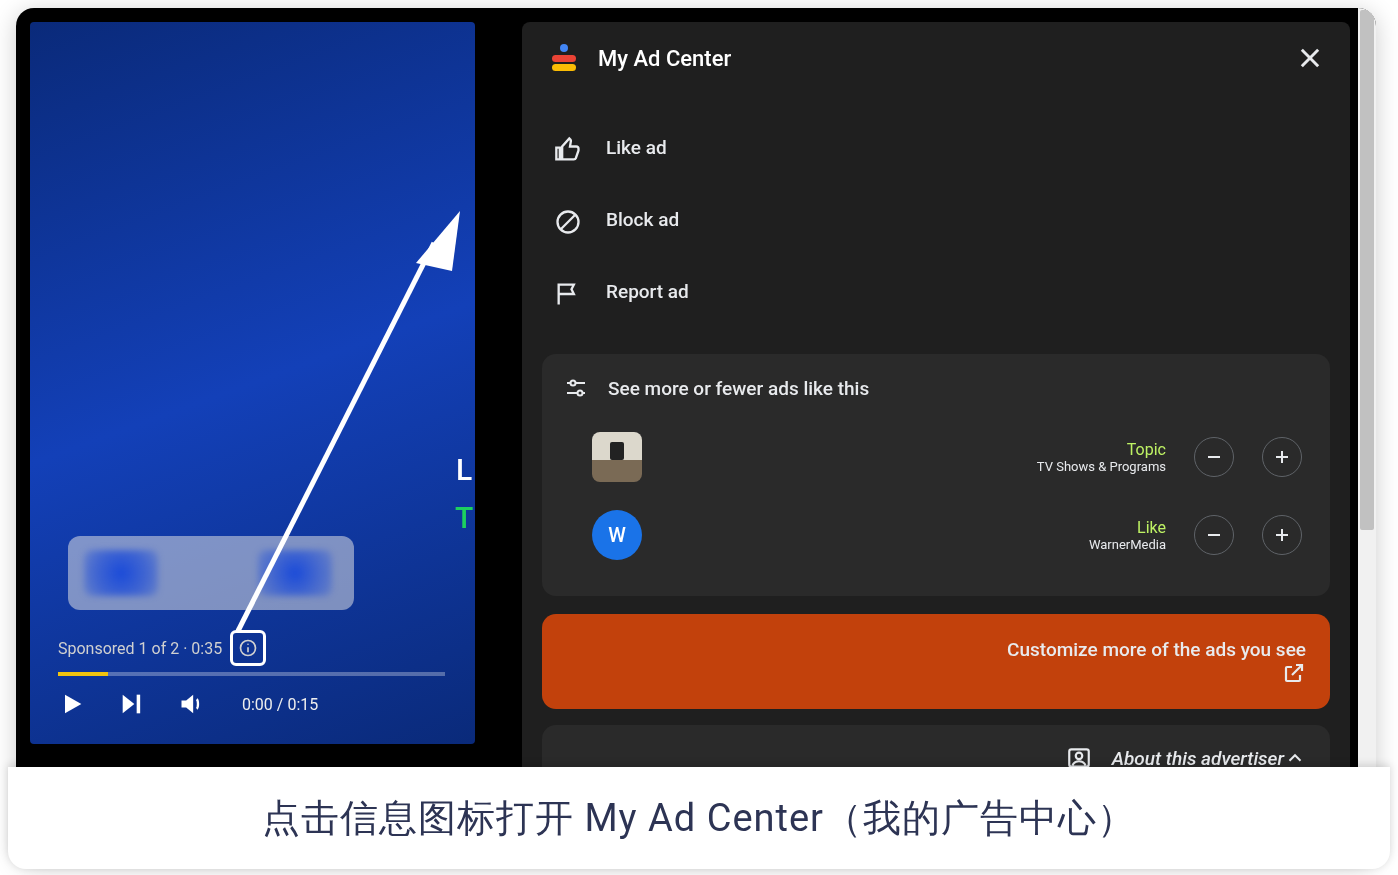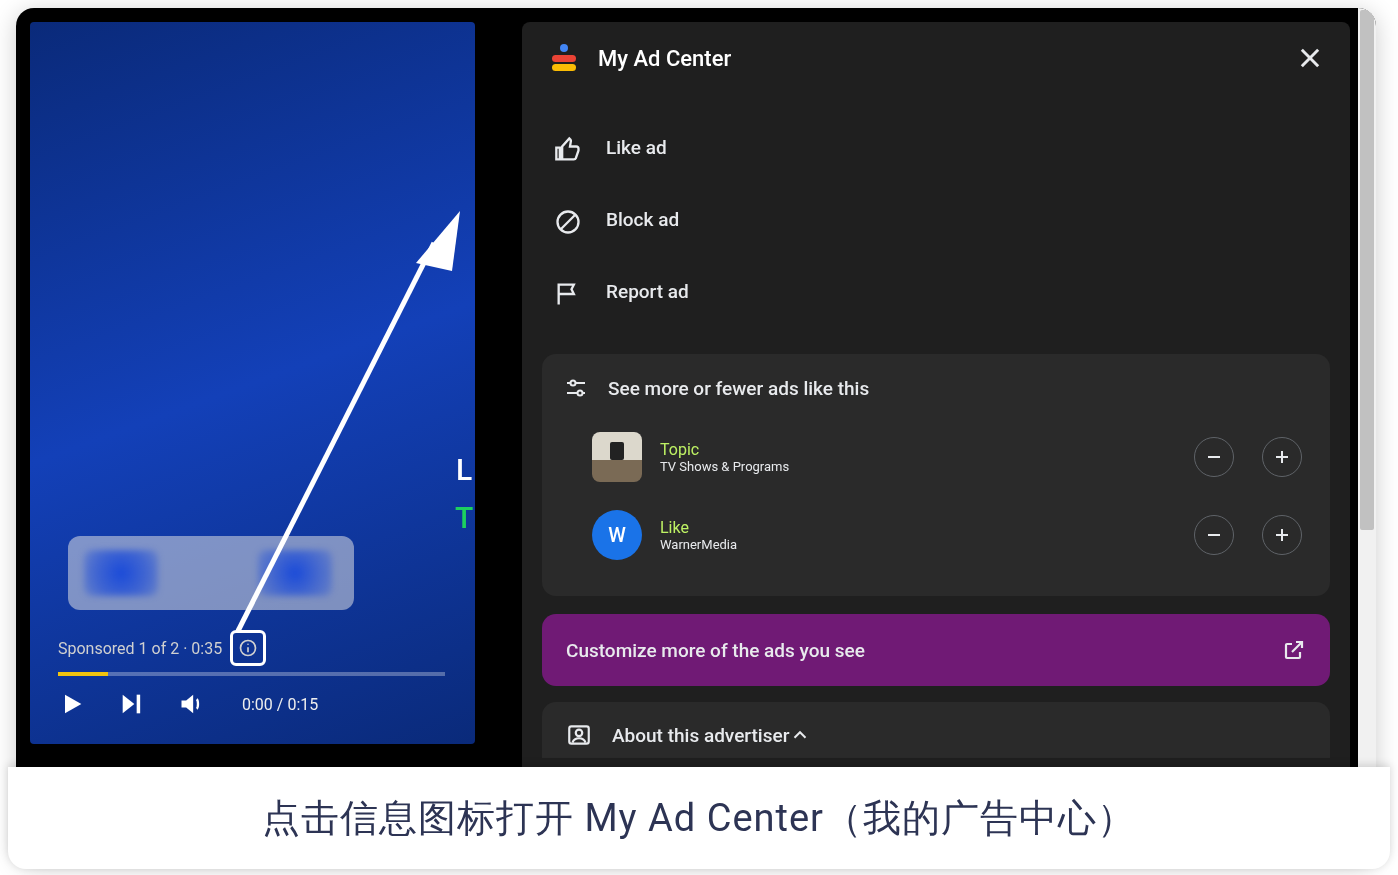"See more or fewer ads" .section { text-align: none -> right }
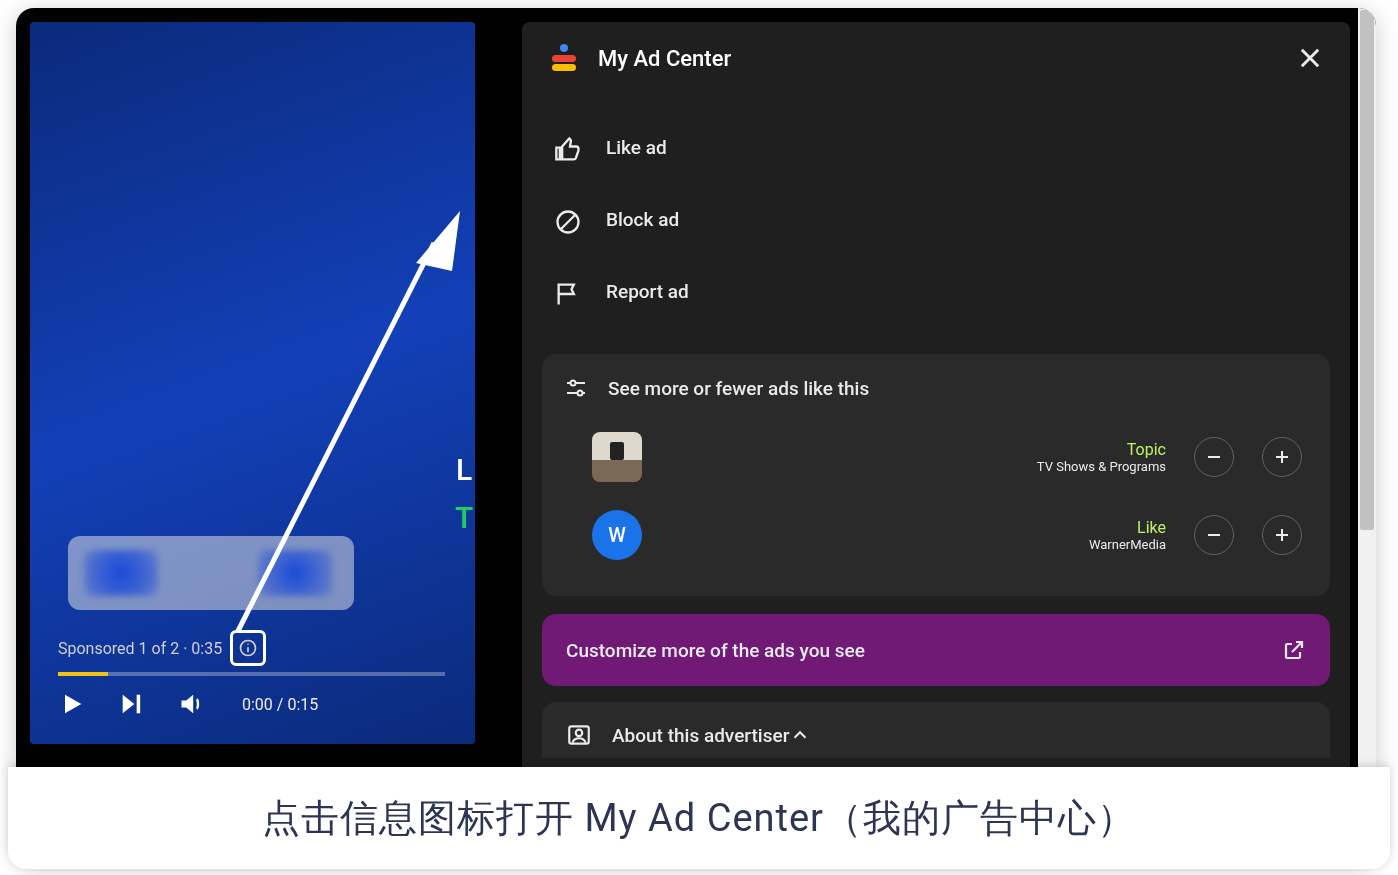"Customize more of the ads" .customize-bar { align-items: center -> flex-end; background: #701a75 -> #c2410c; flex-direction: none -> column }
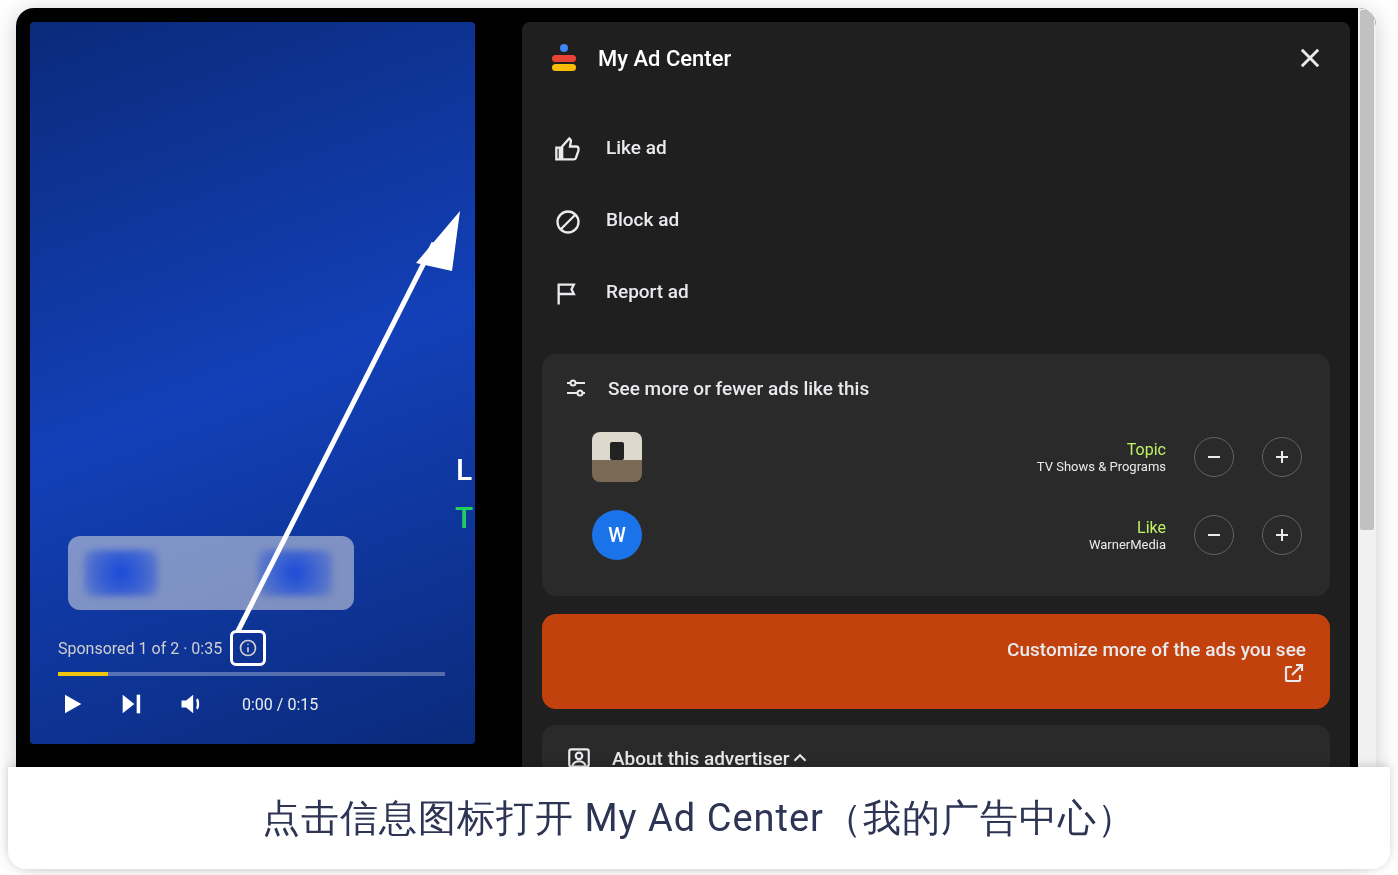"About this advertiser" .about-section { font-style: none -> italic; justify-content: flex-start -> flex-end }
